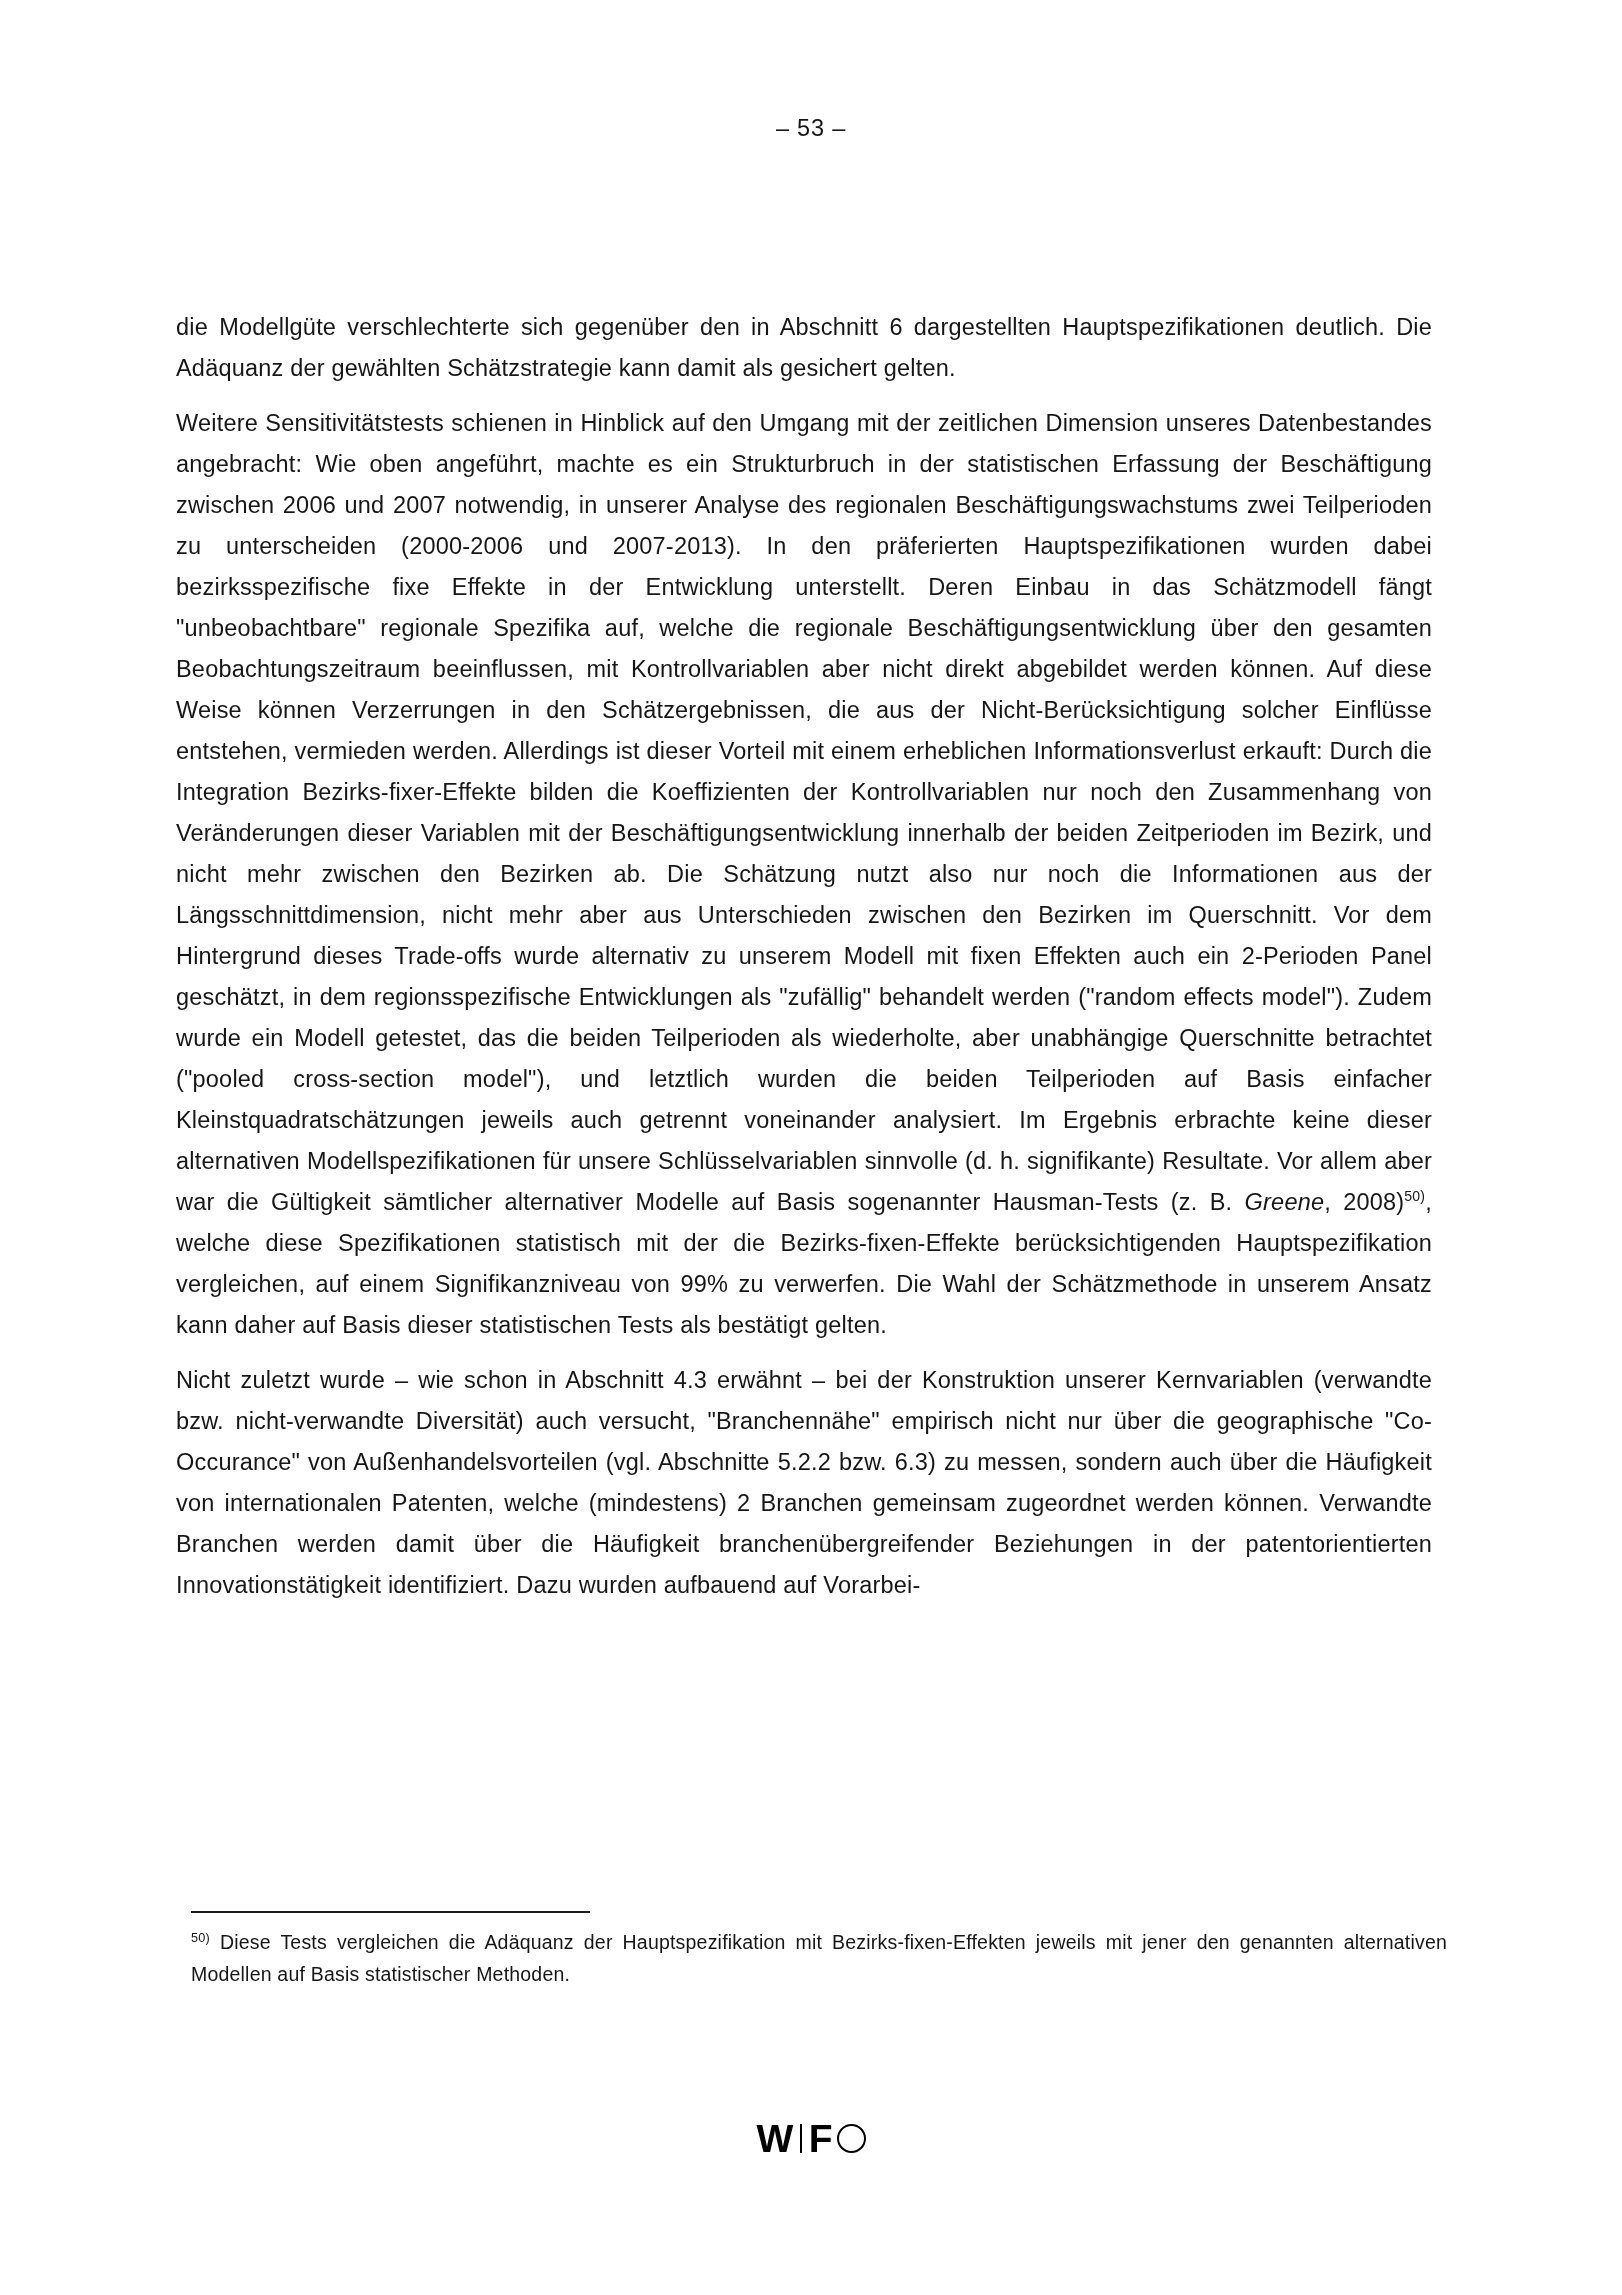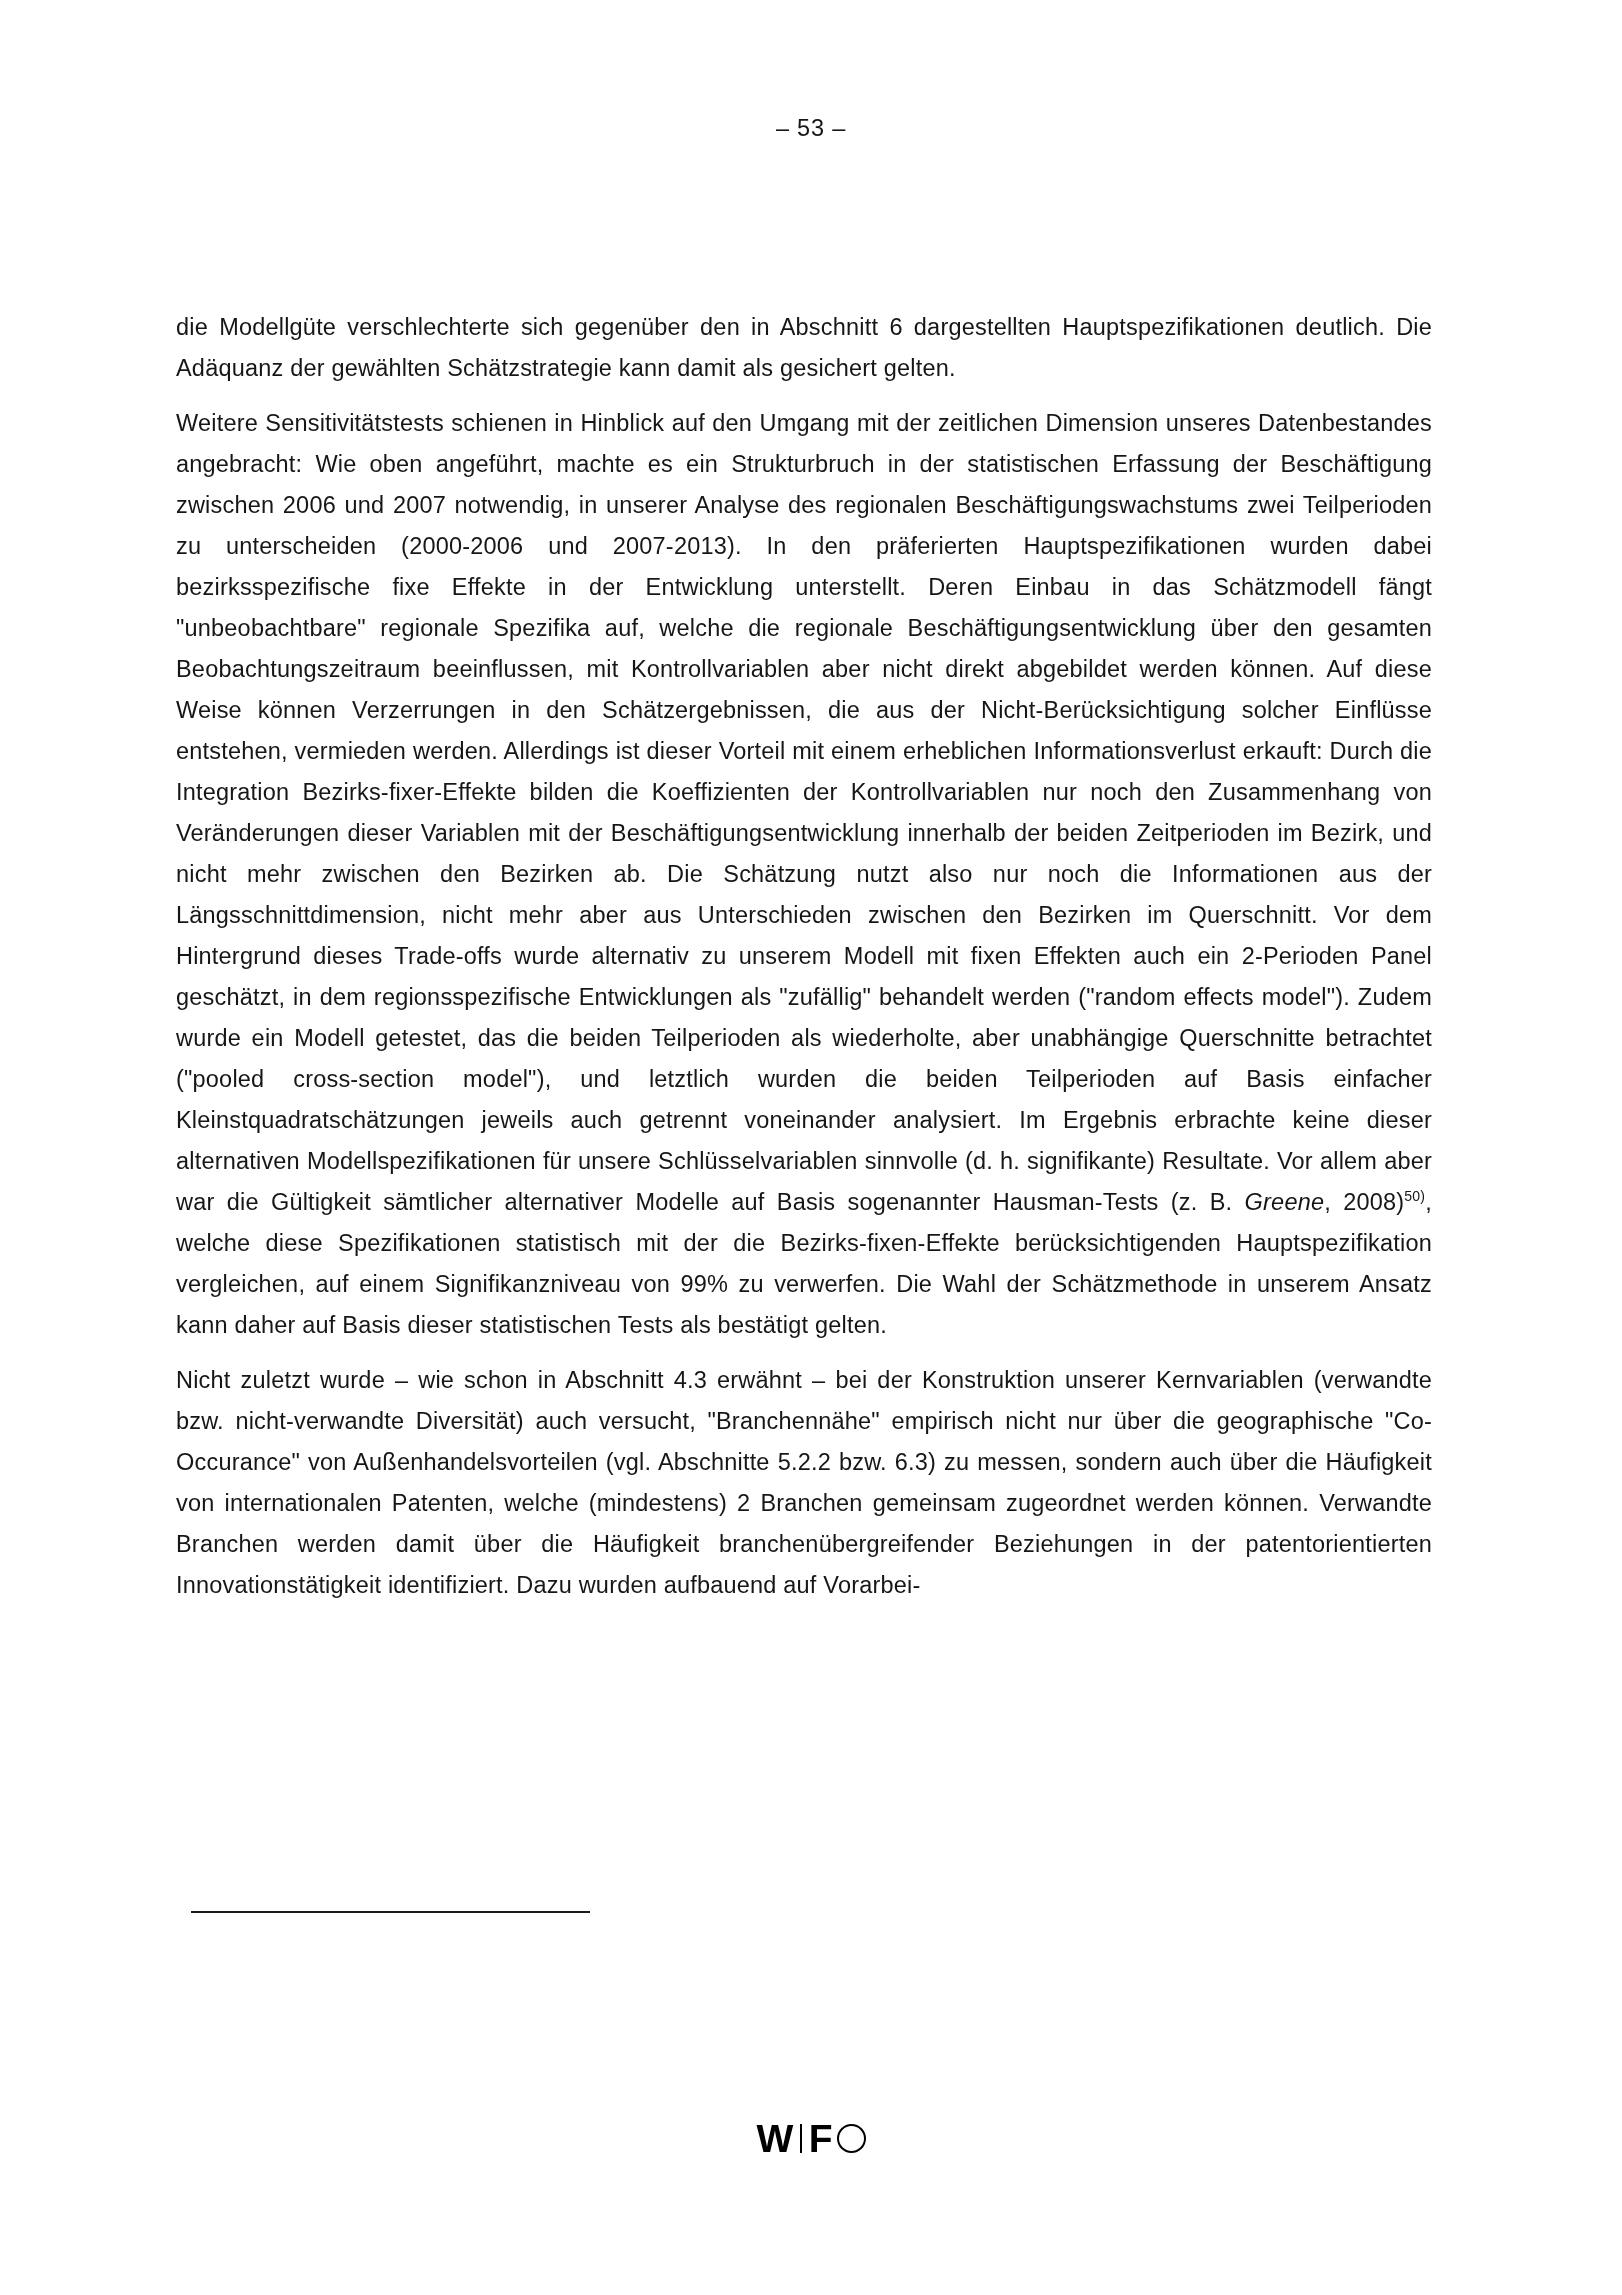"50) Diese Tests vergleichen die" div.footnote-text { html: none -> <div> <sup>50)</sup><span> Diese Tests vergleichen die Adäquanz der Hauptspezifikation mit Bezirks-fixen-Effekten jeweils mit jener den genannten alternativen Modellen auf Basis statistischer Methoden.</span> </div> }
